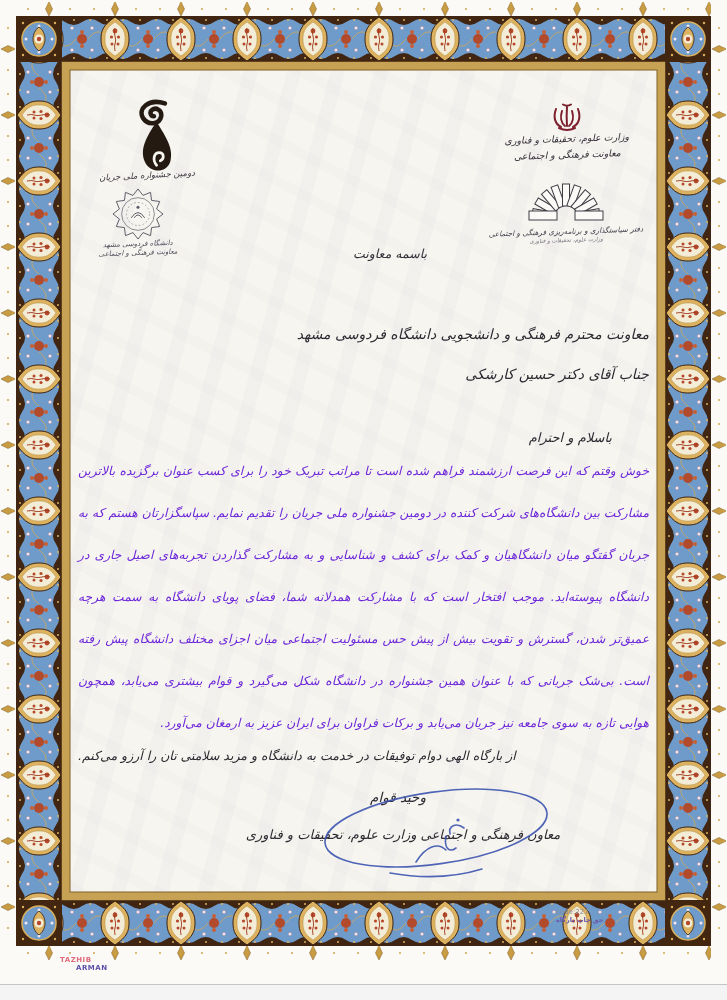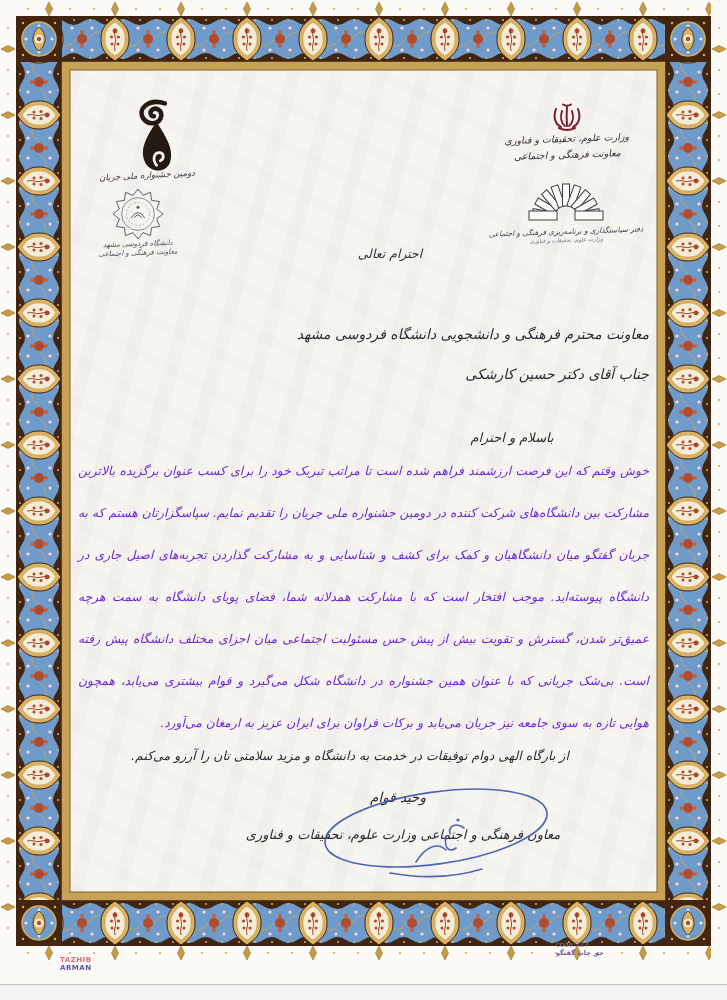"احترام تعالی" div.besmele { text: احترام تعالی -> باسمه معاونت }
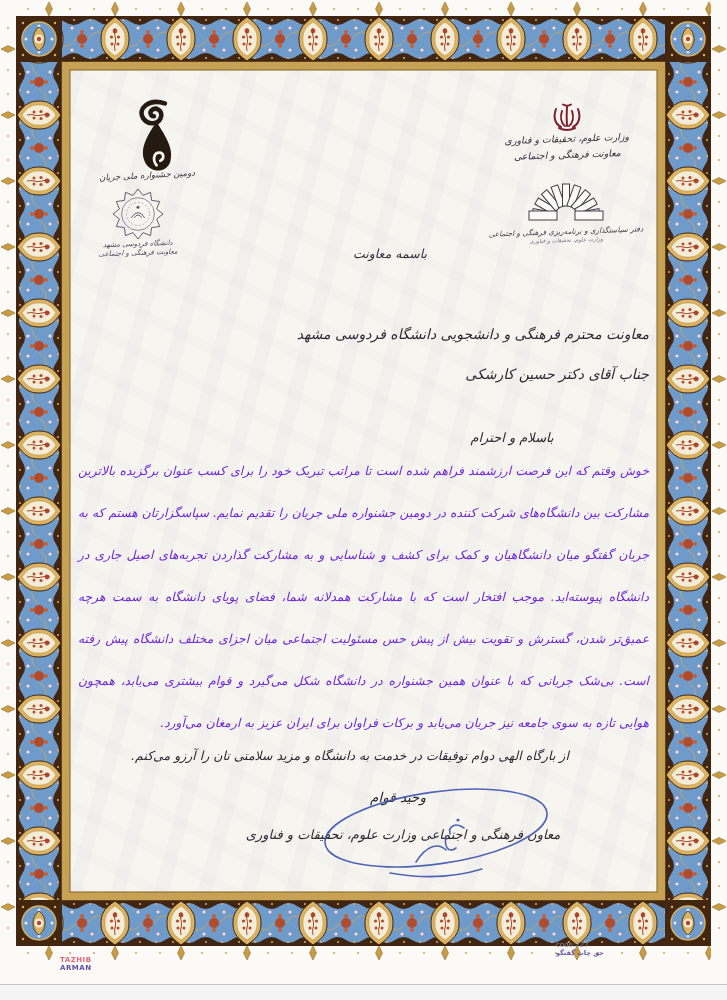"باسلام و احترام" .salutation { text-align: center -> right }
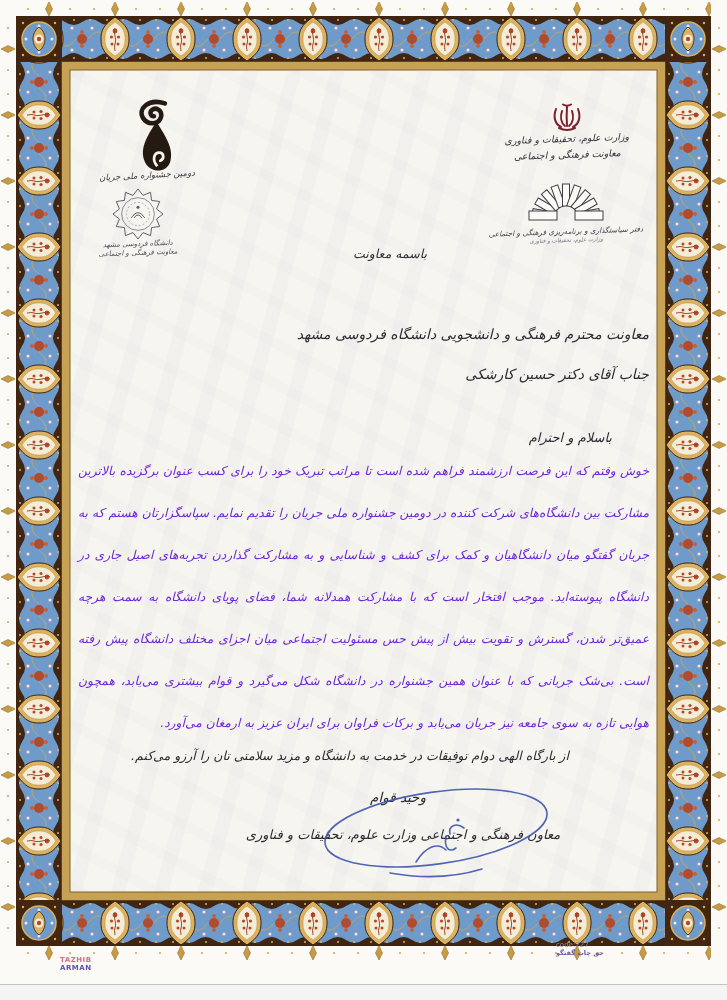"از بارگاه الهی دوام توفیقات" .closing { text-align: center -> left }
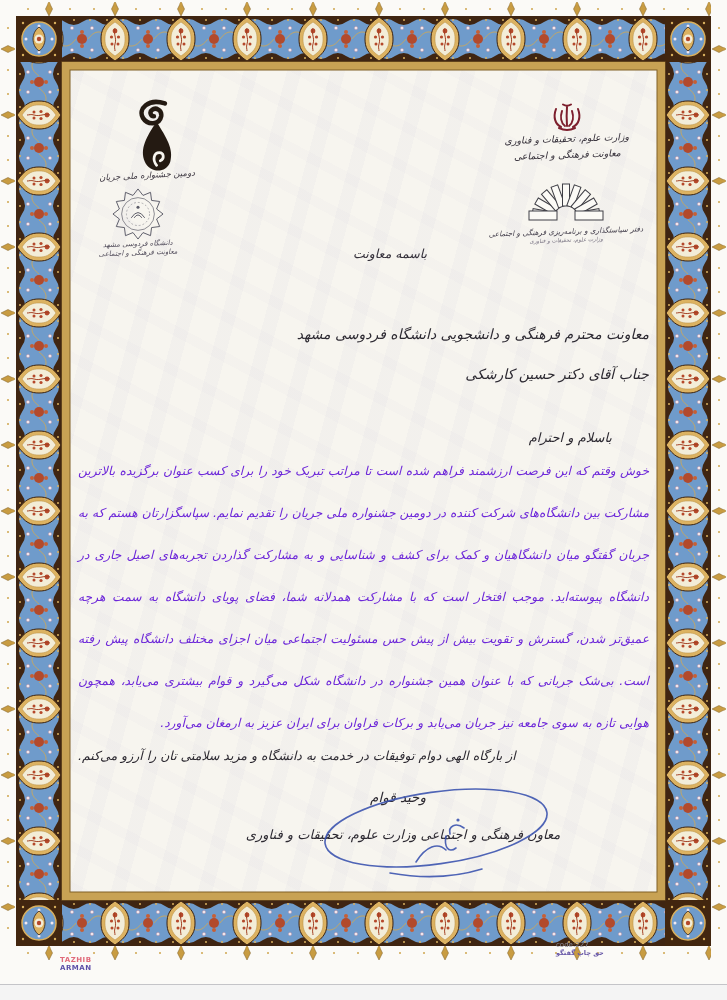"code:227" .print-marks { top: 941px -> 908px }
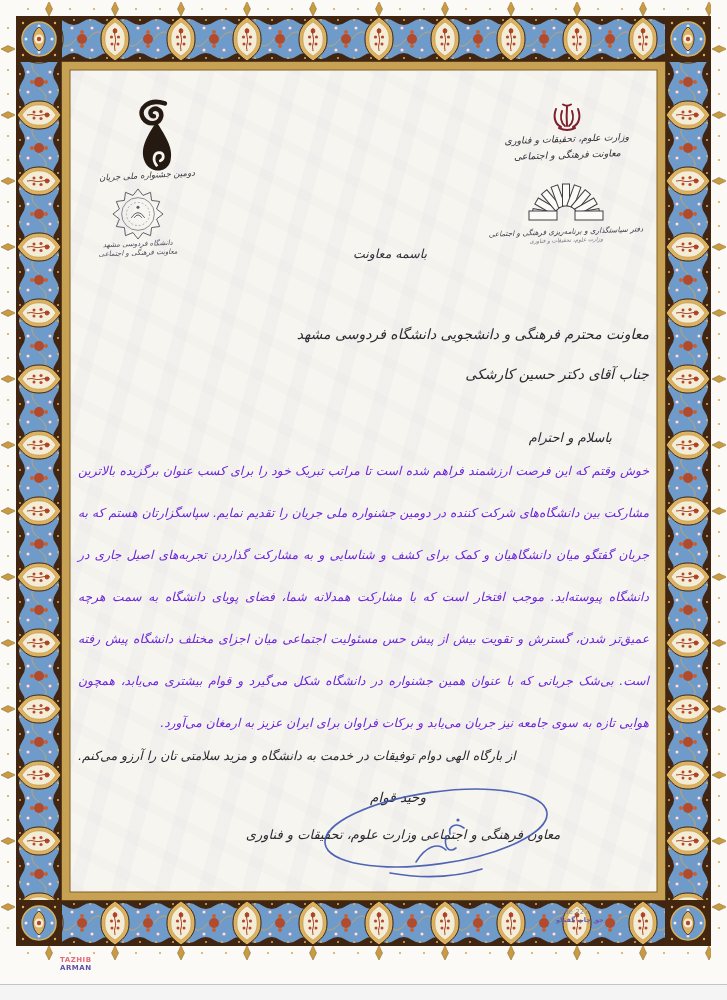"حق چاپ گفتگو" div.copy { text: گفتگو -> بارگاه }
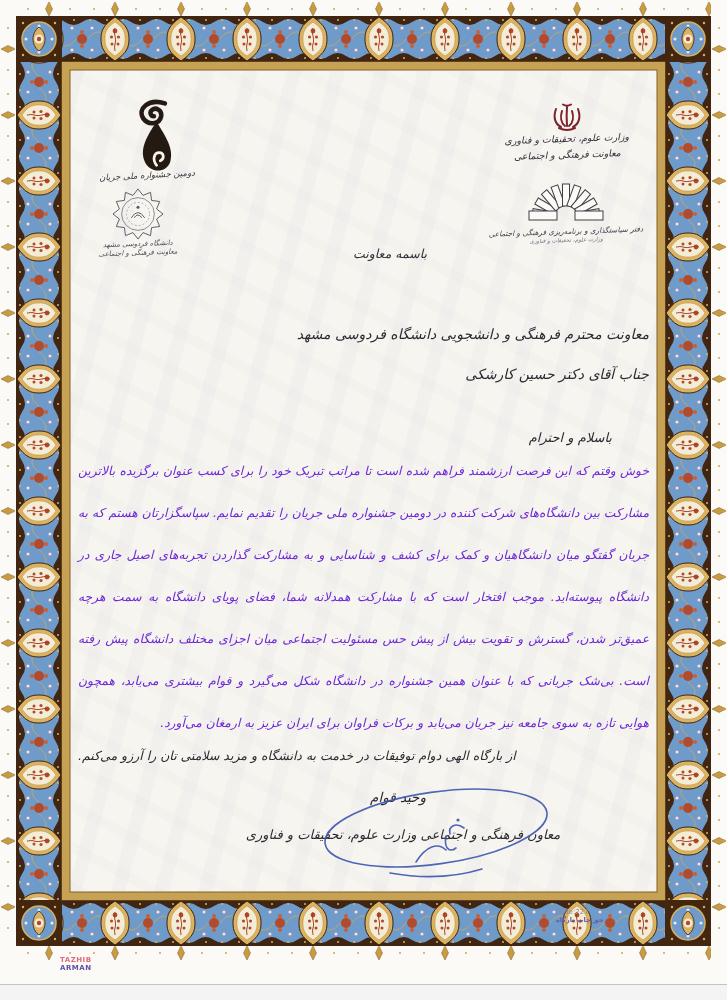"ARMAN" .publisher .a { margin-left: none -> 16px }
